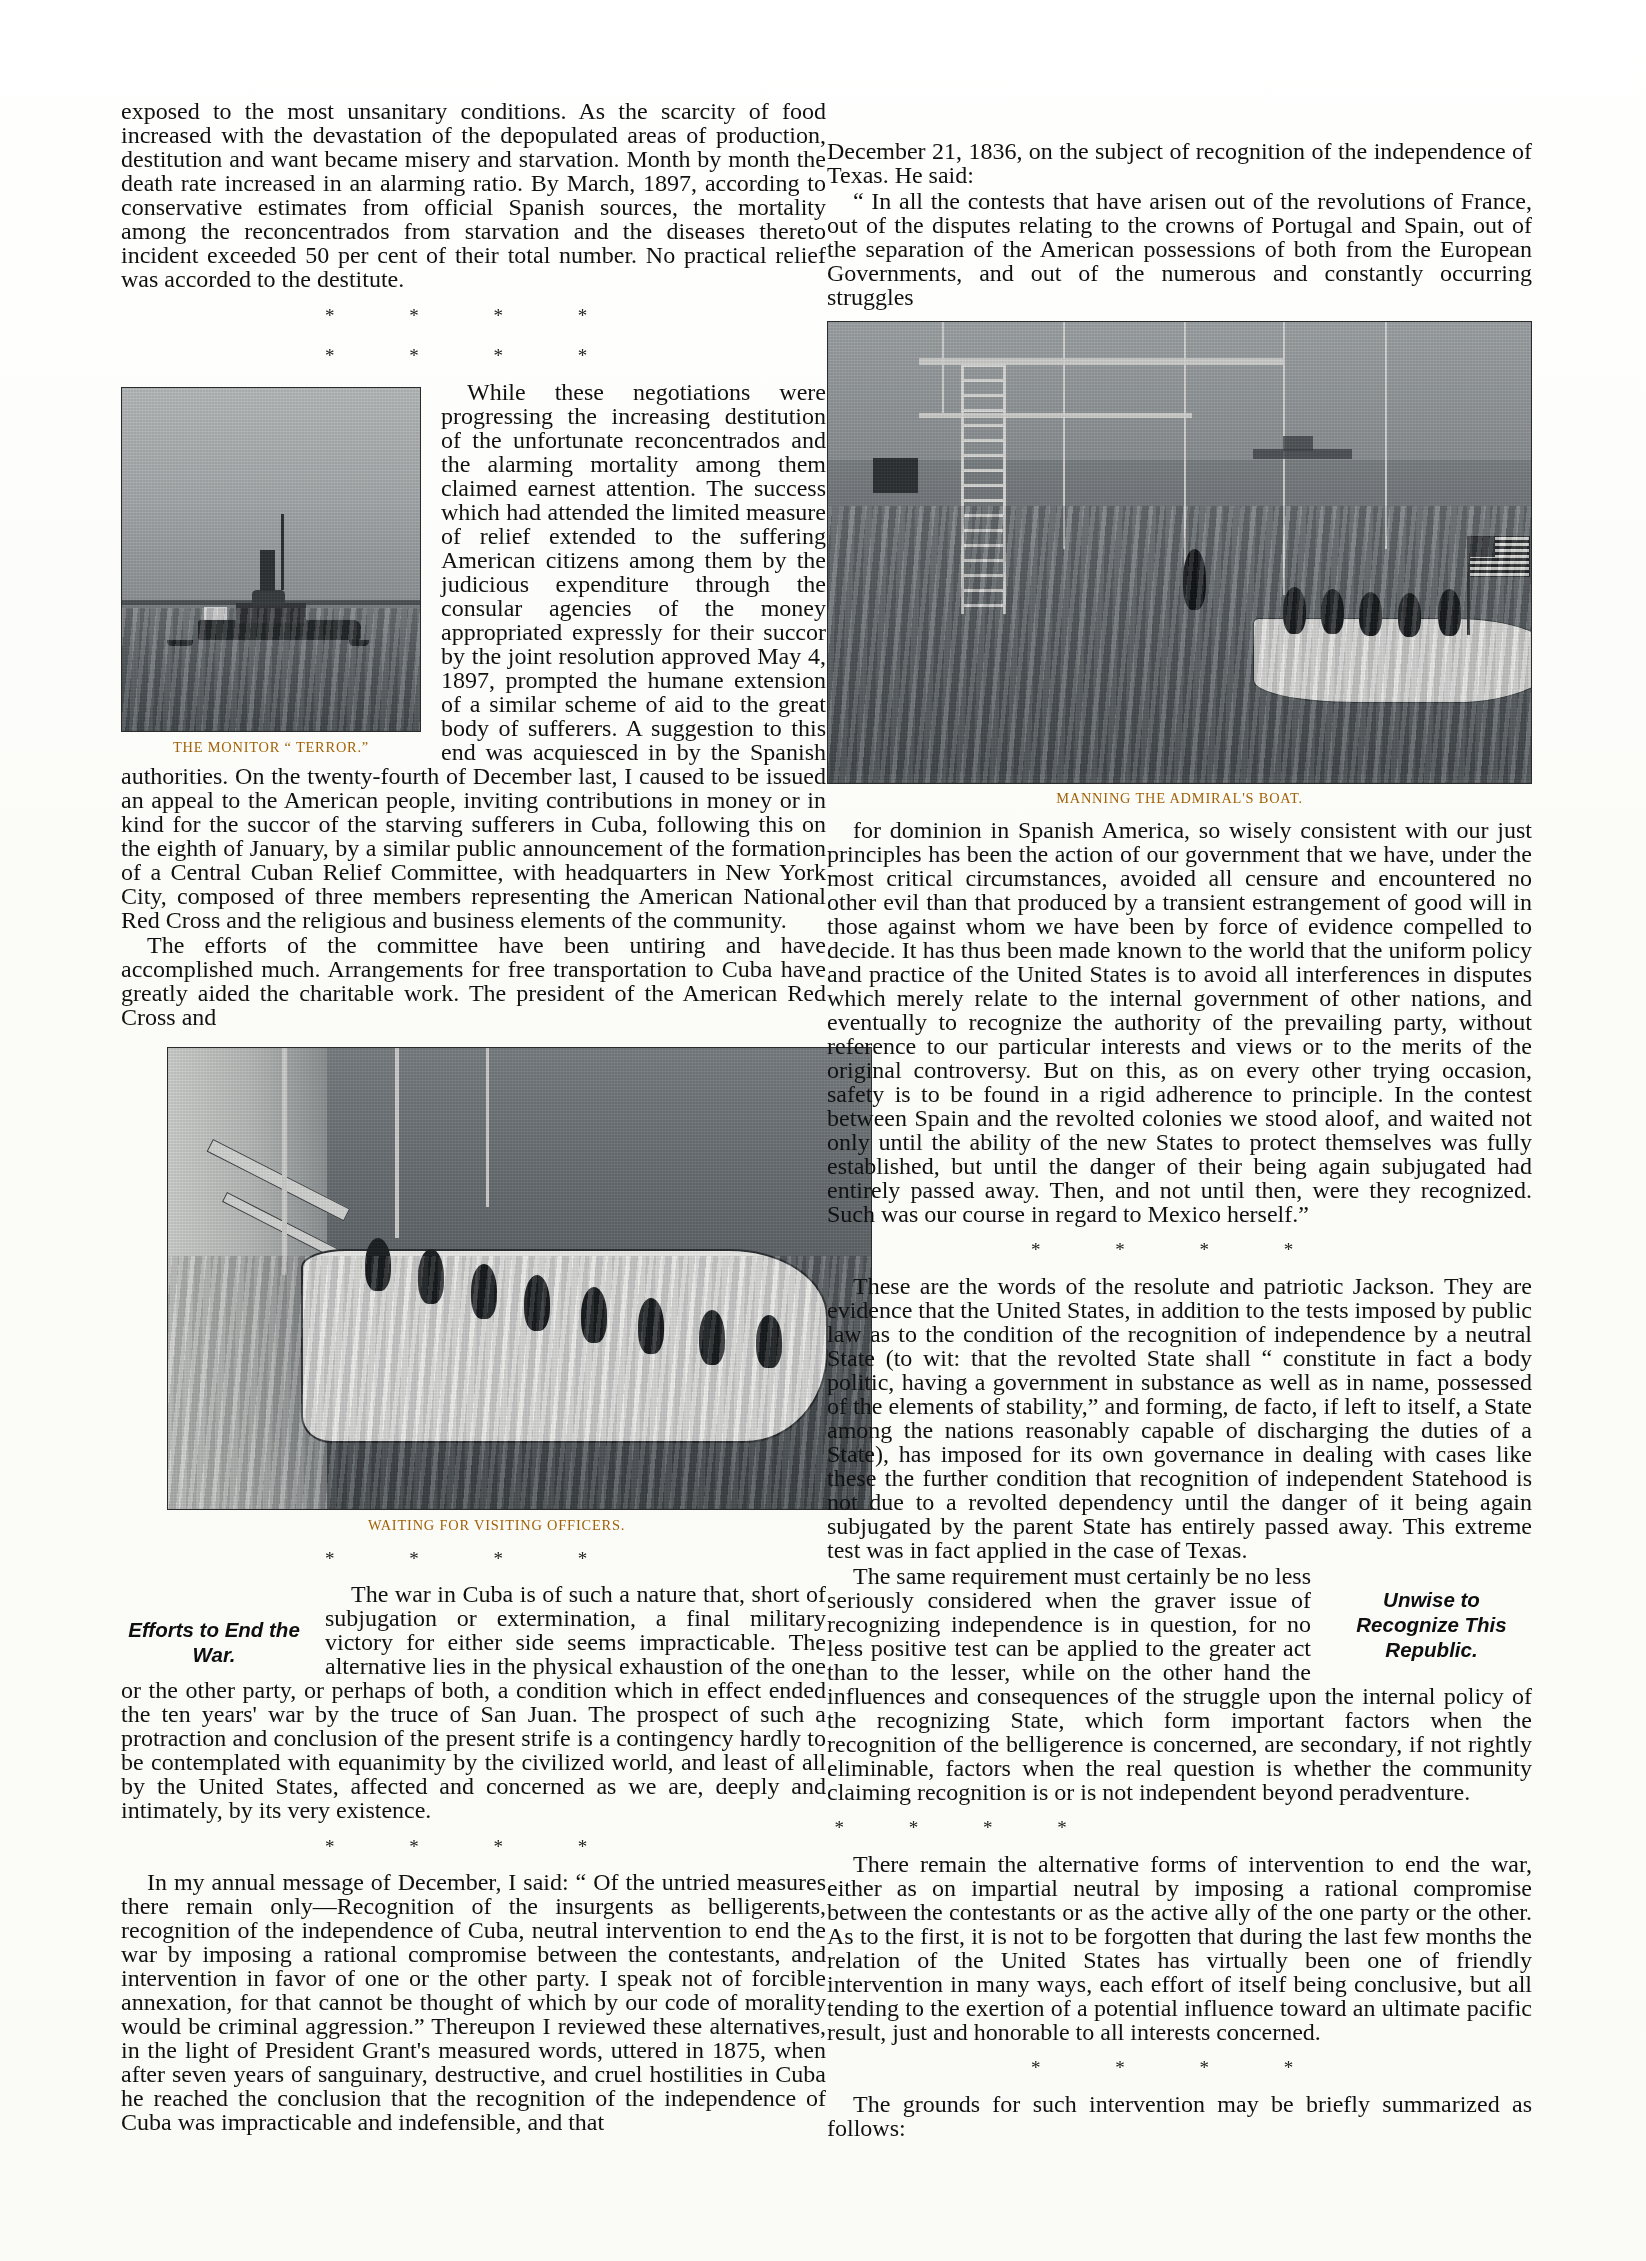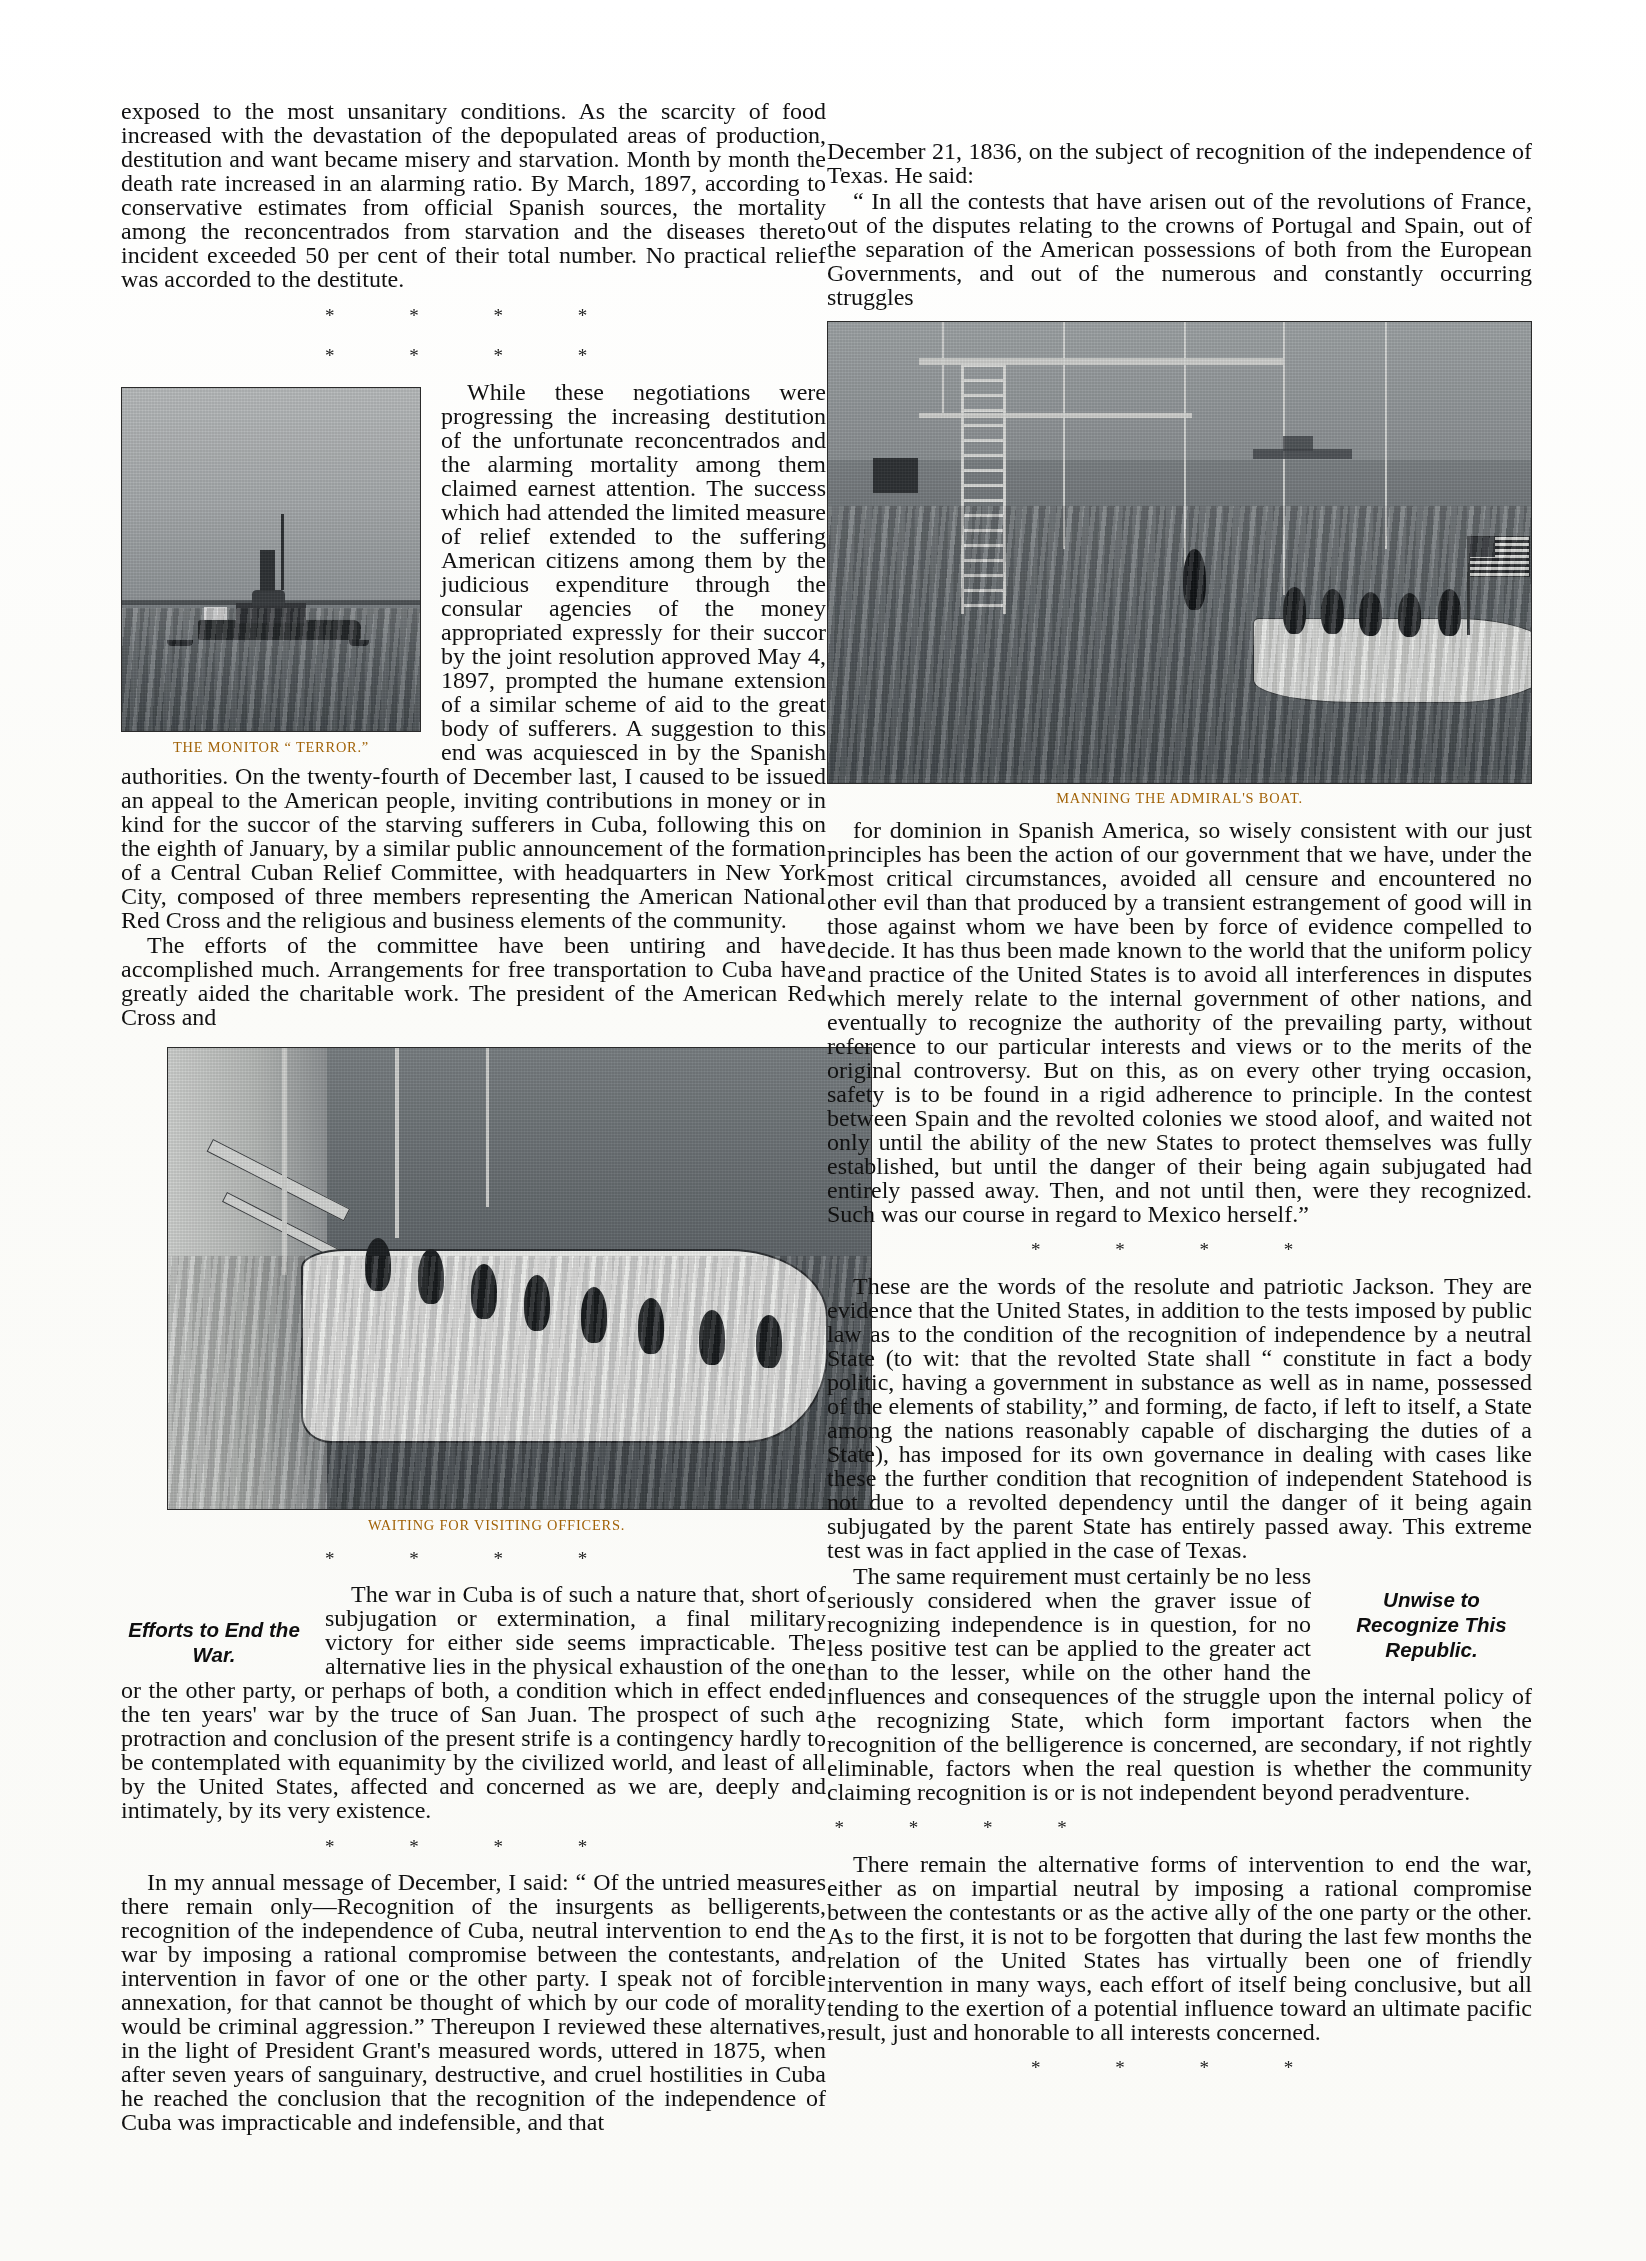"The grounds for such intervention" p.indent { html: none -> <p>The grounds for such intervention may be briefly summarized as follows:</p> }
